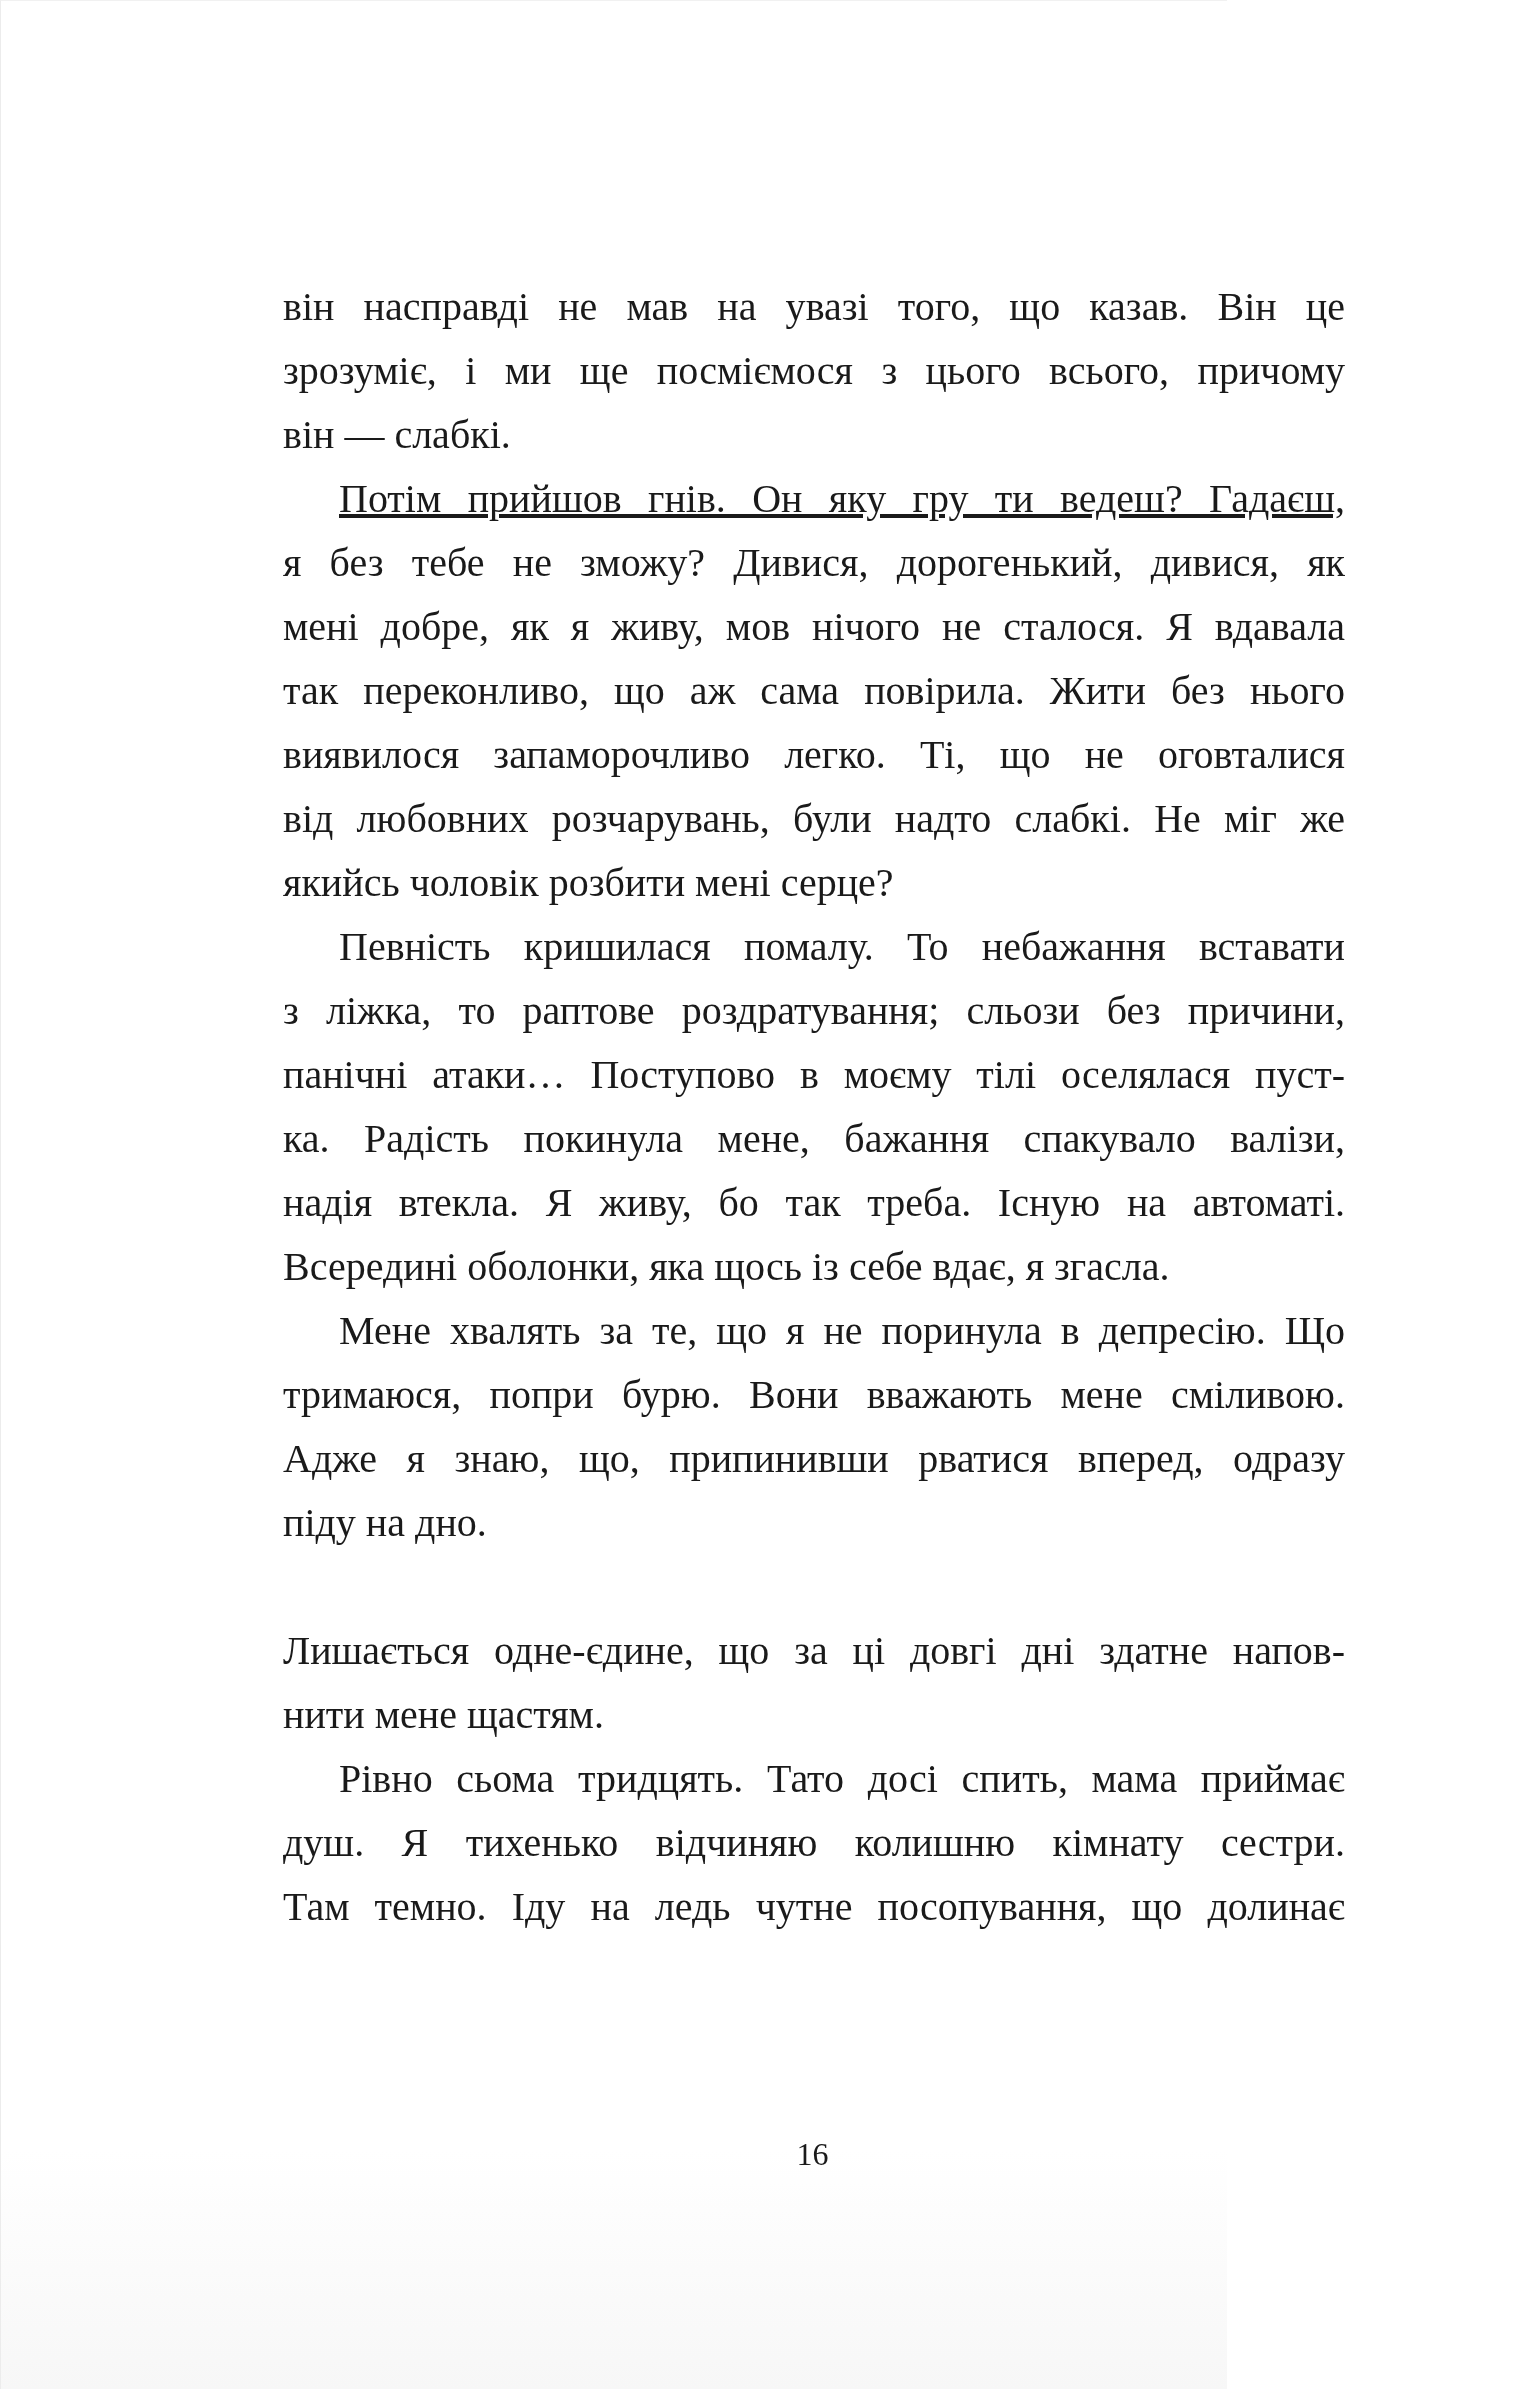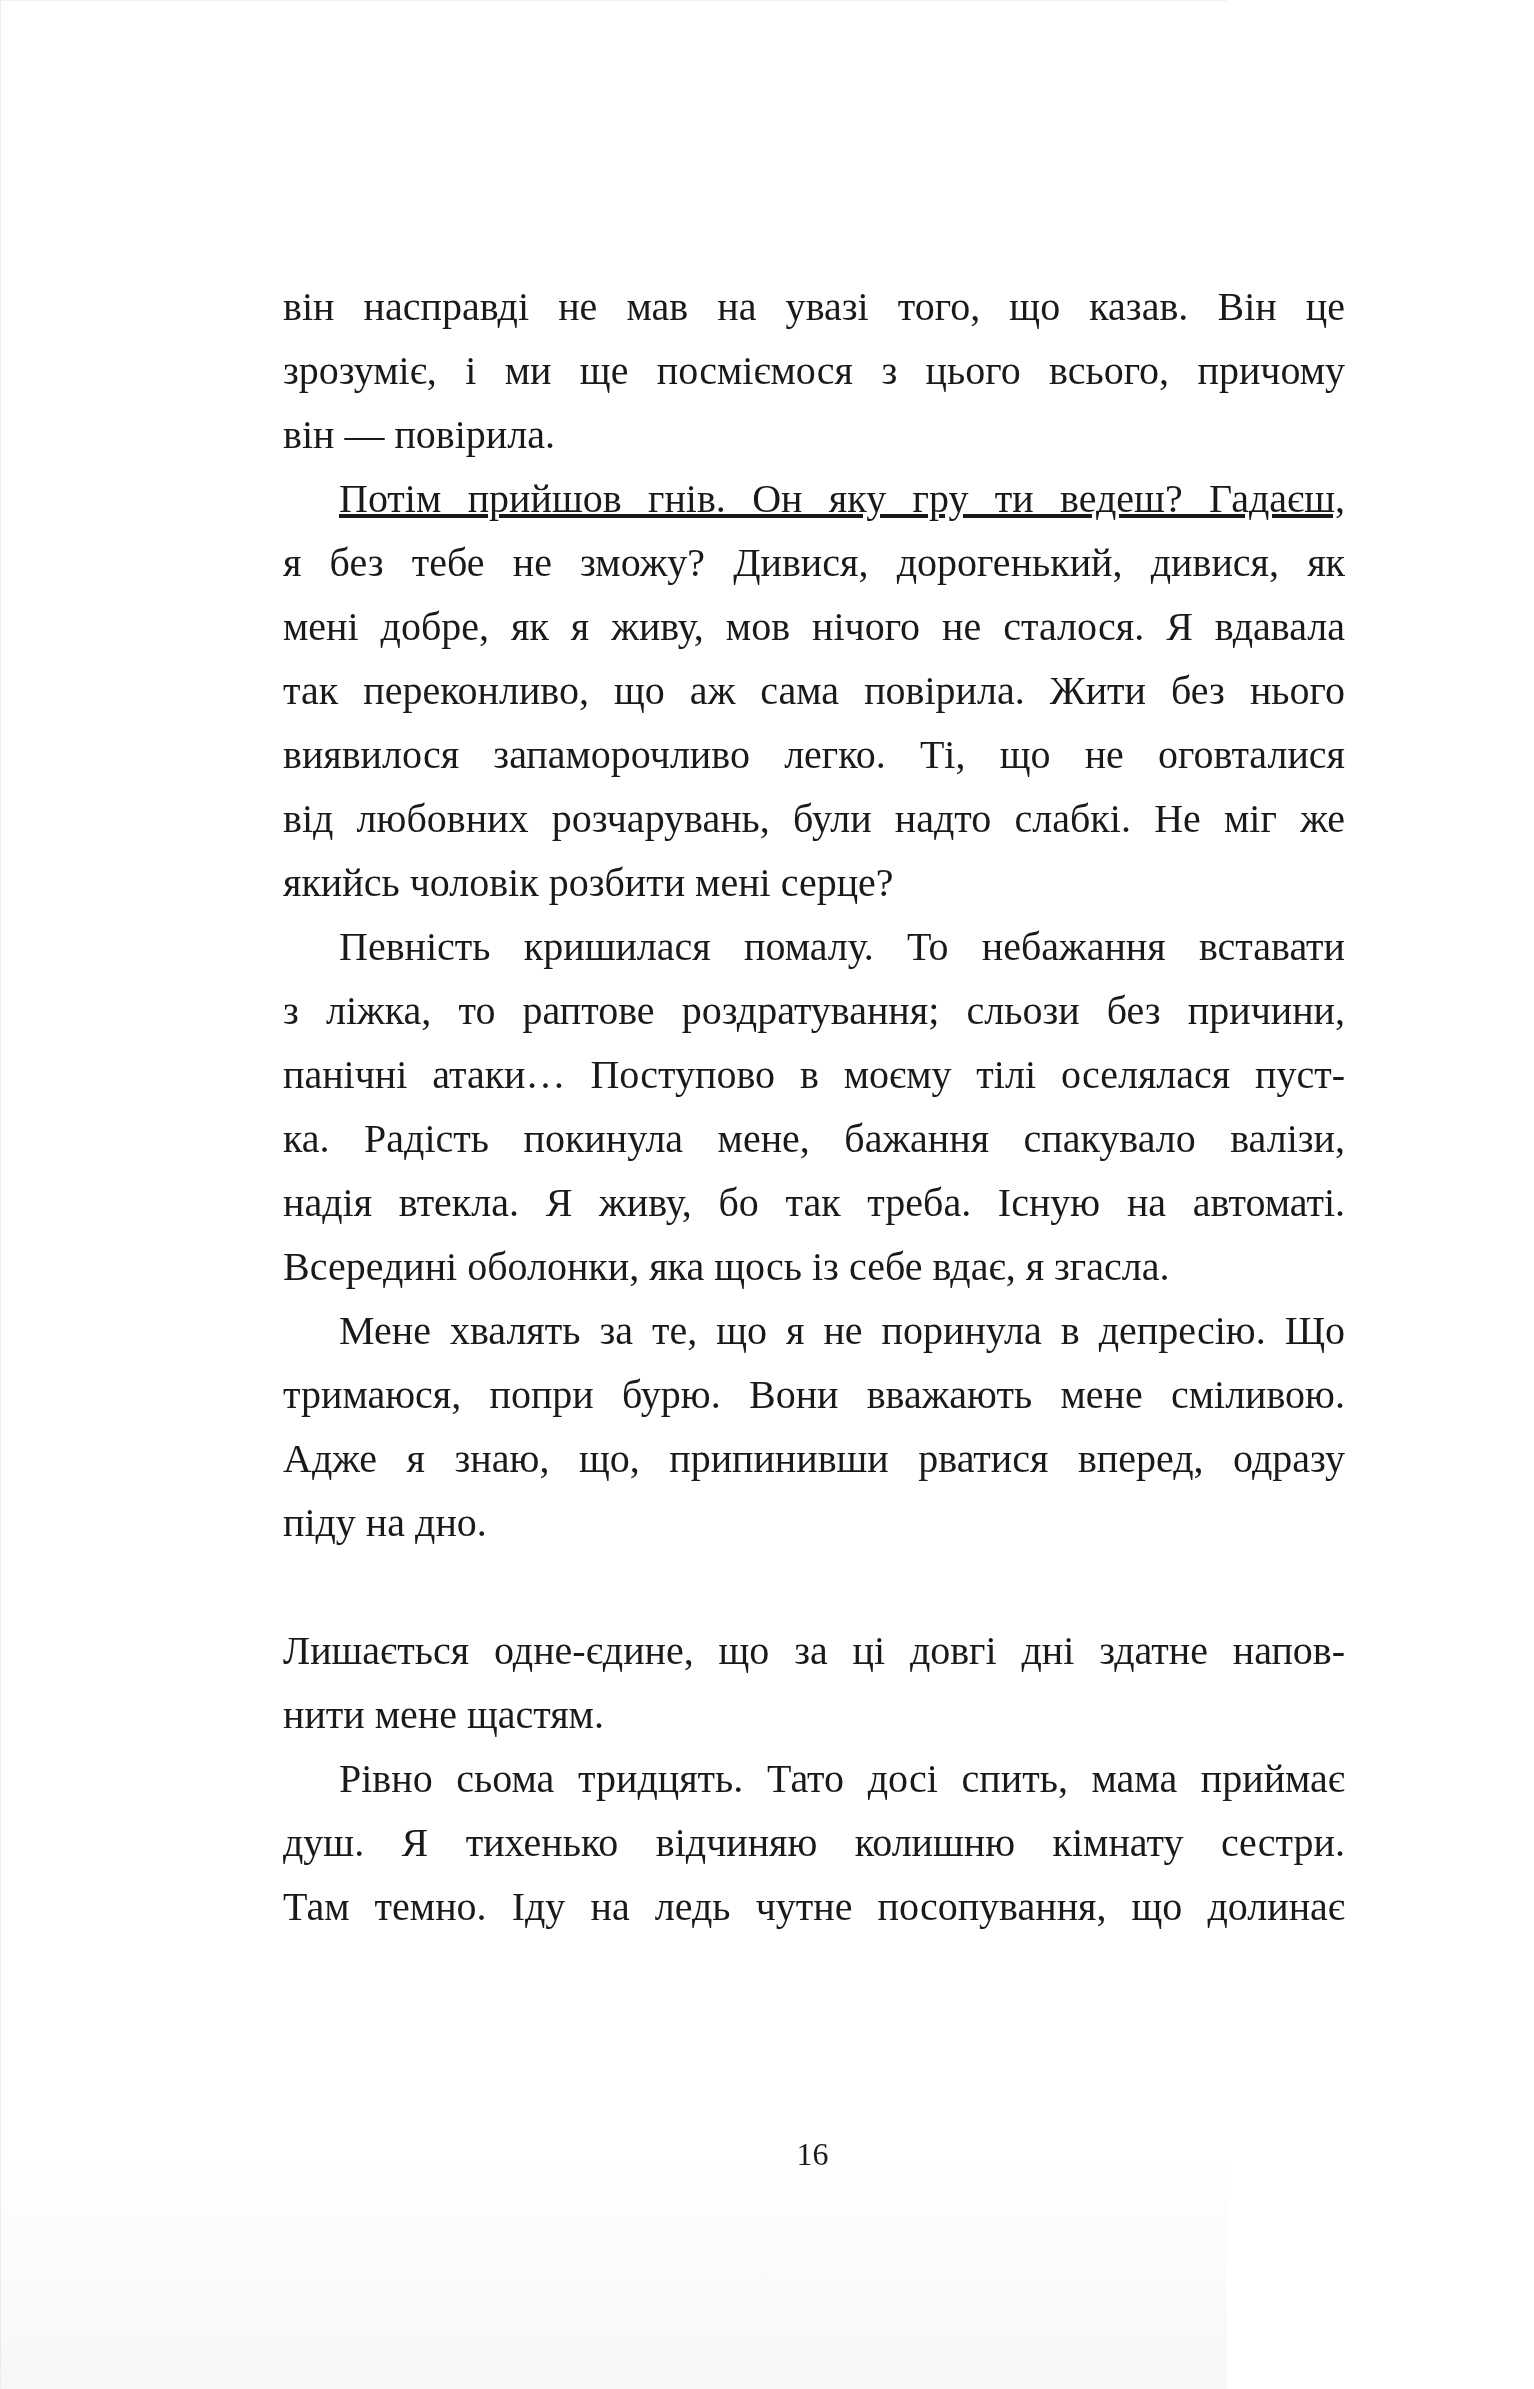"він — повірила." span.line-inner { text: повірила -> слабкі }
